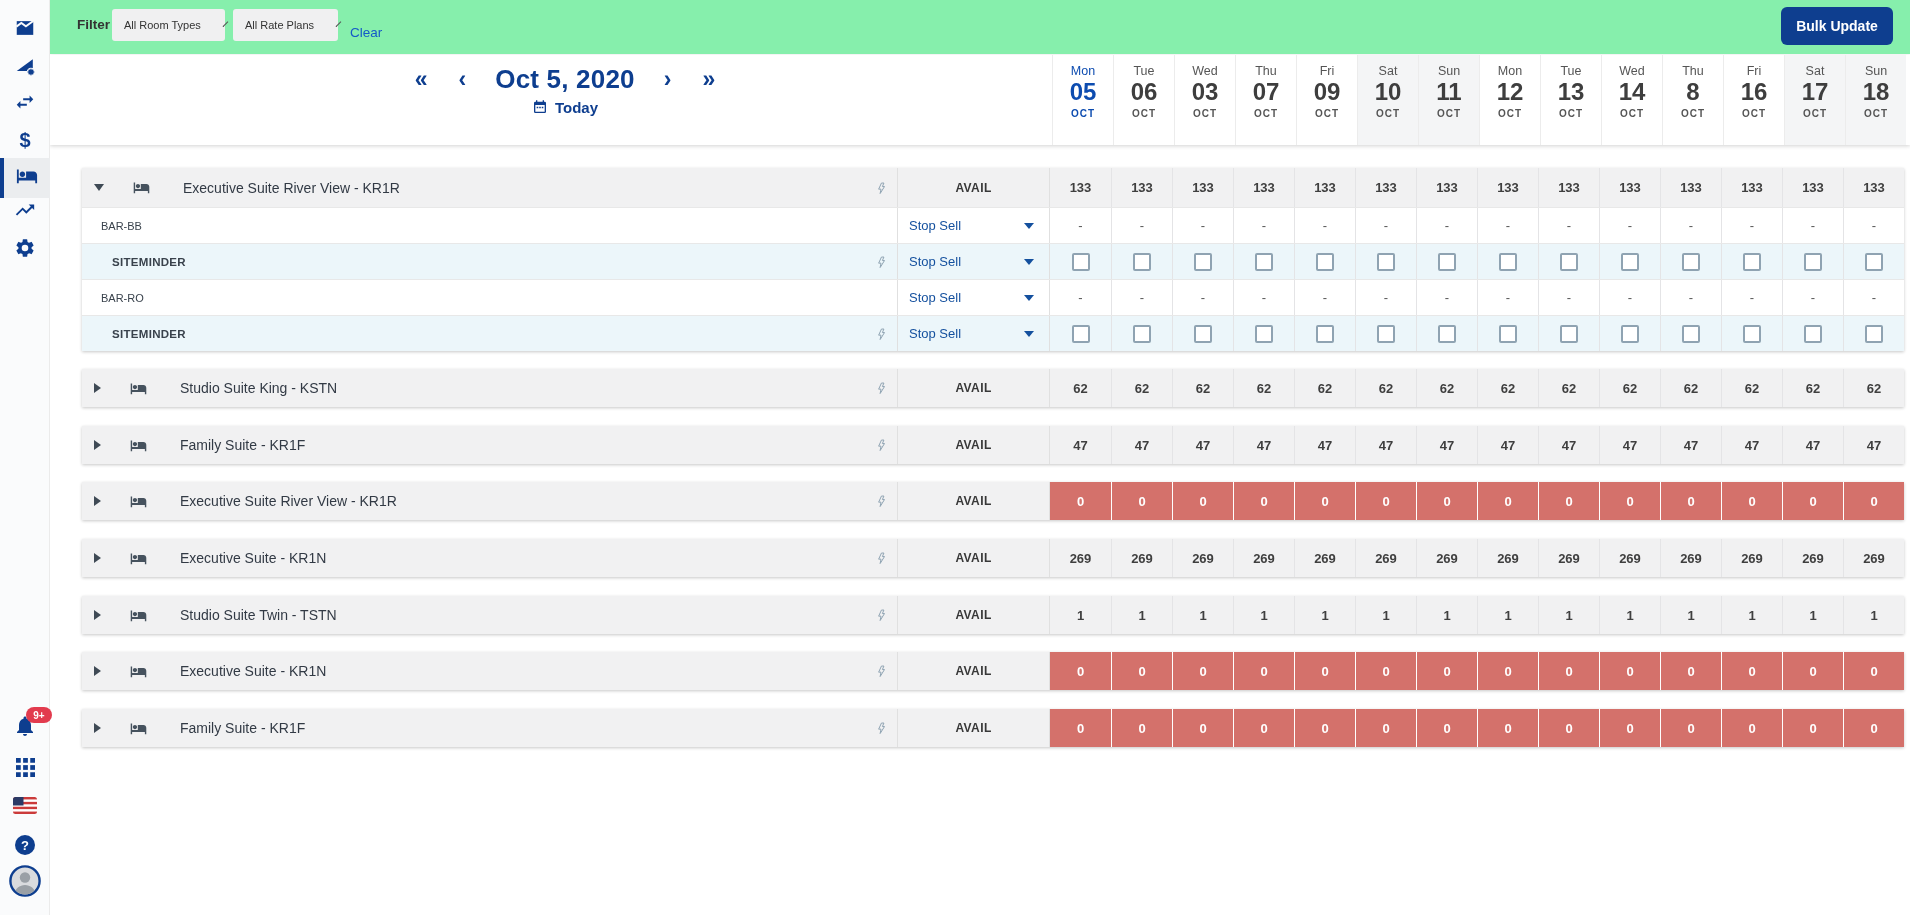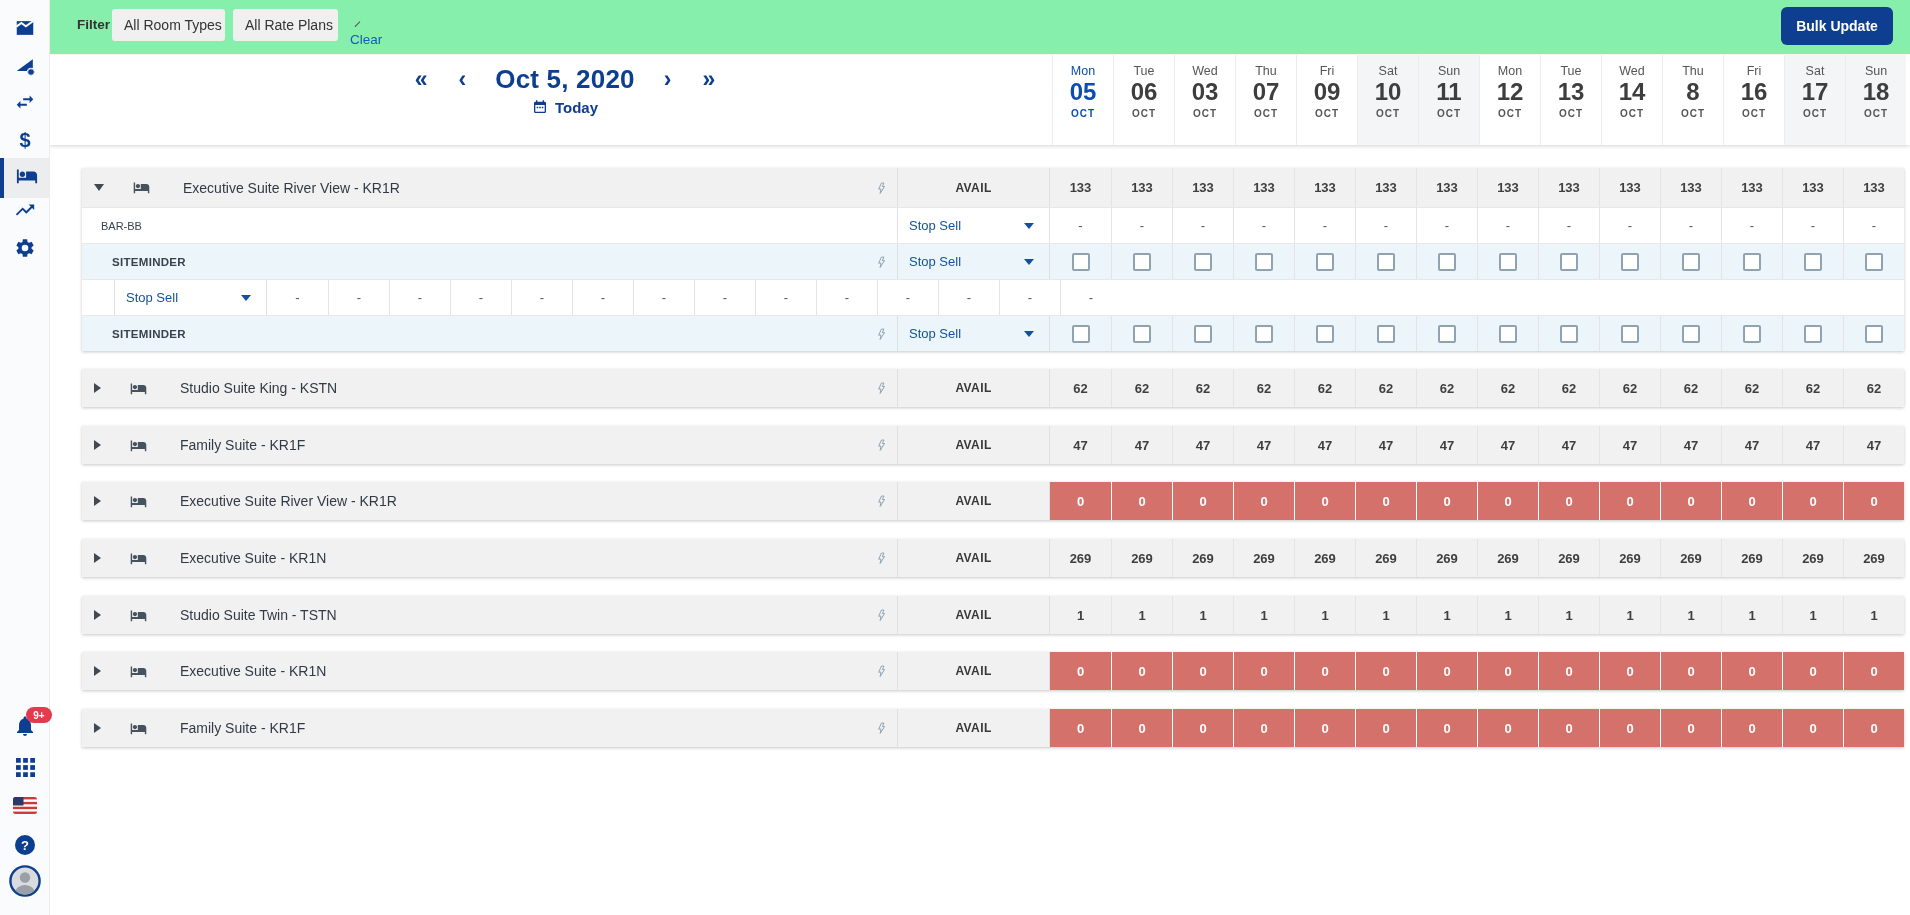"All Room Types" .dropdown { font-size: 14px -> 11px }
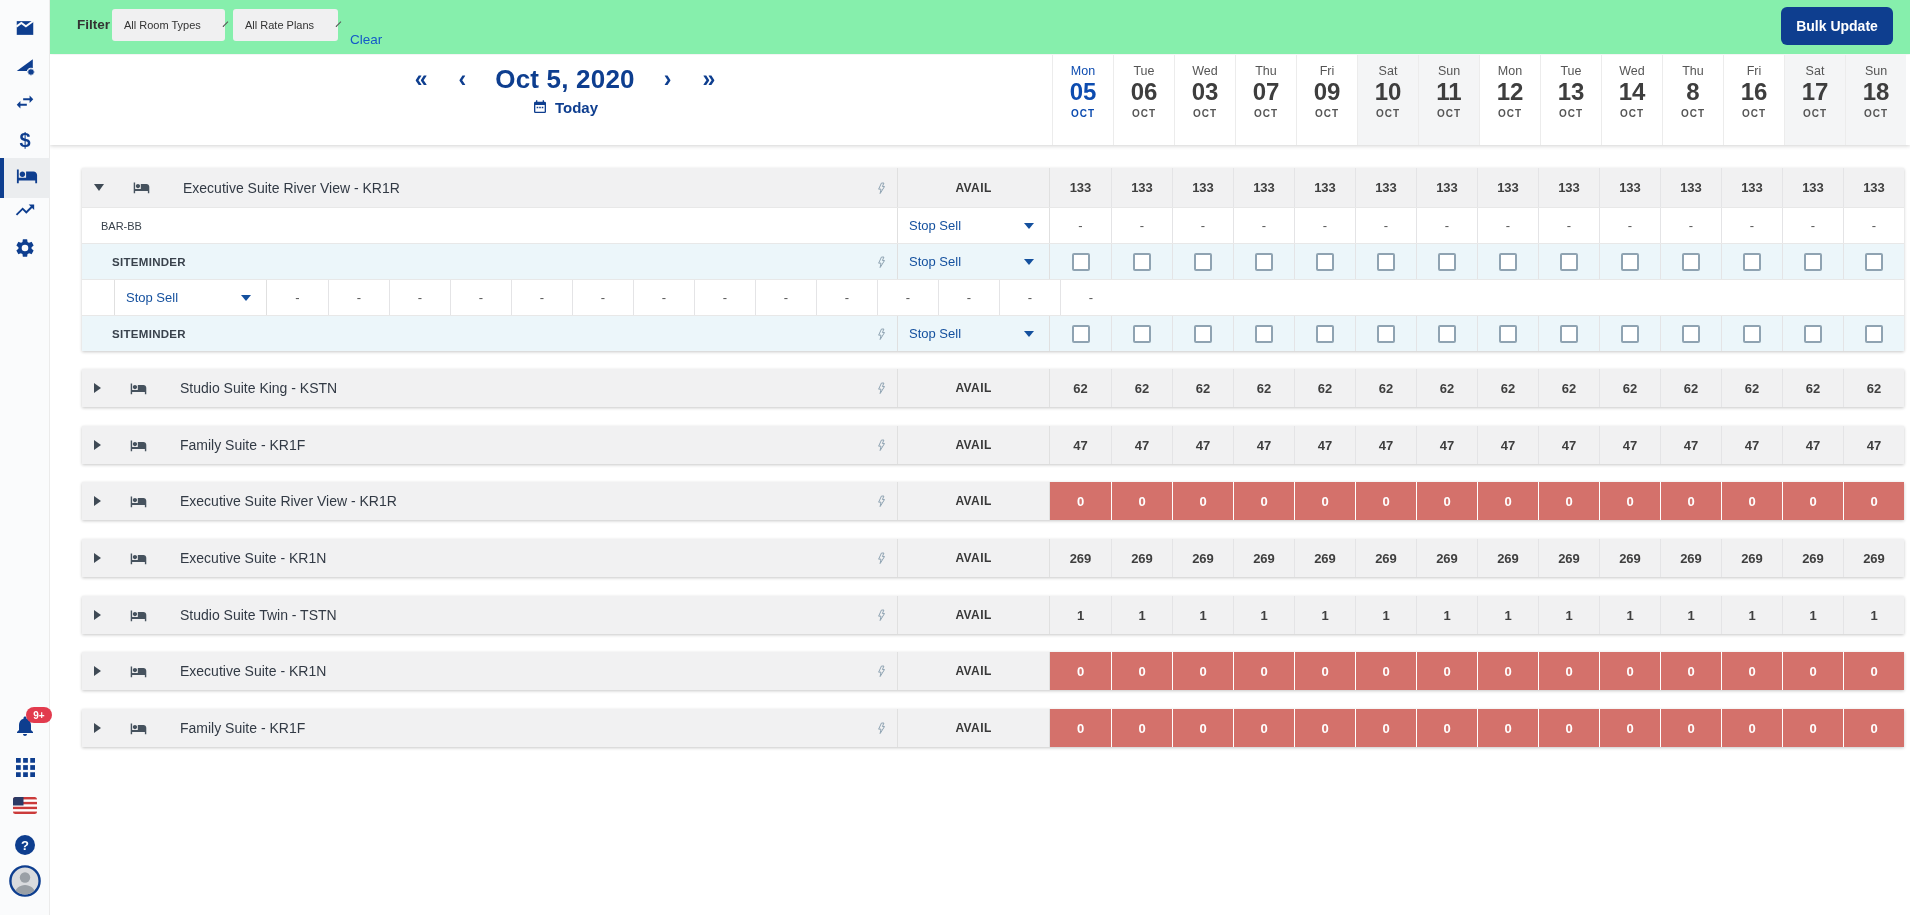"Clear" .clear-link { top: 32px -> 25px }
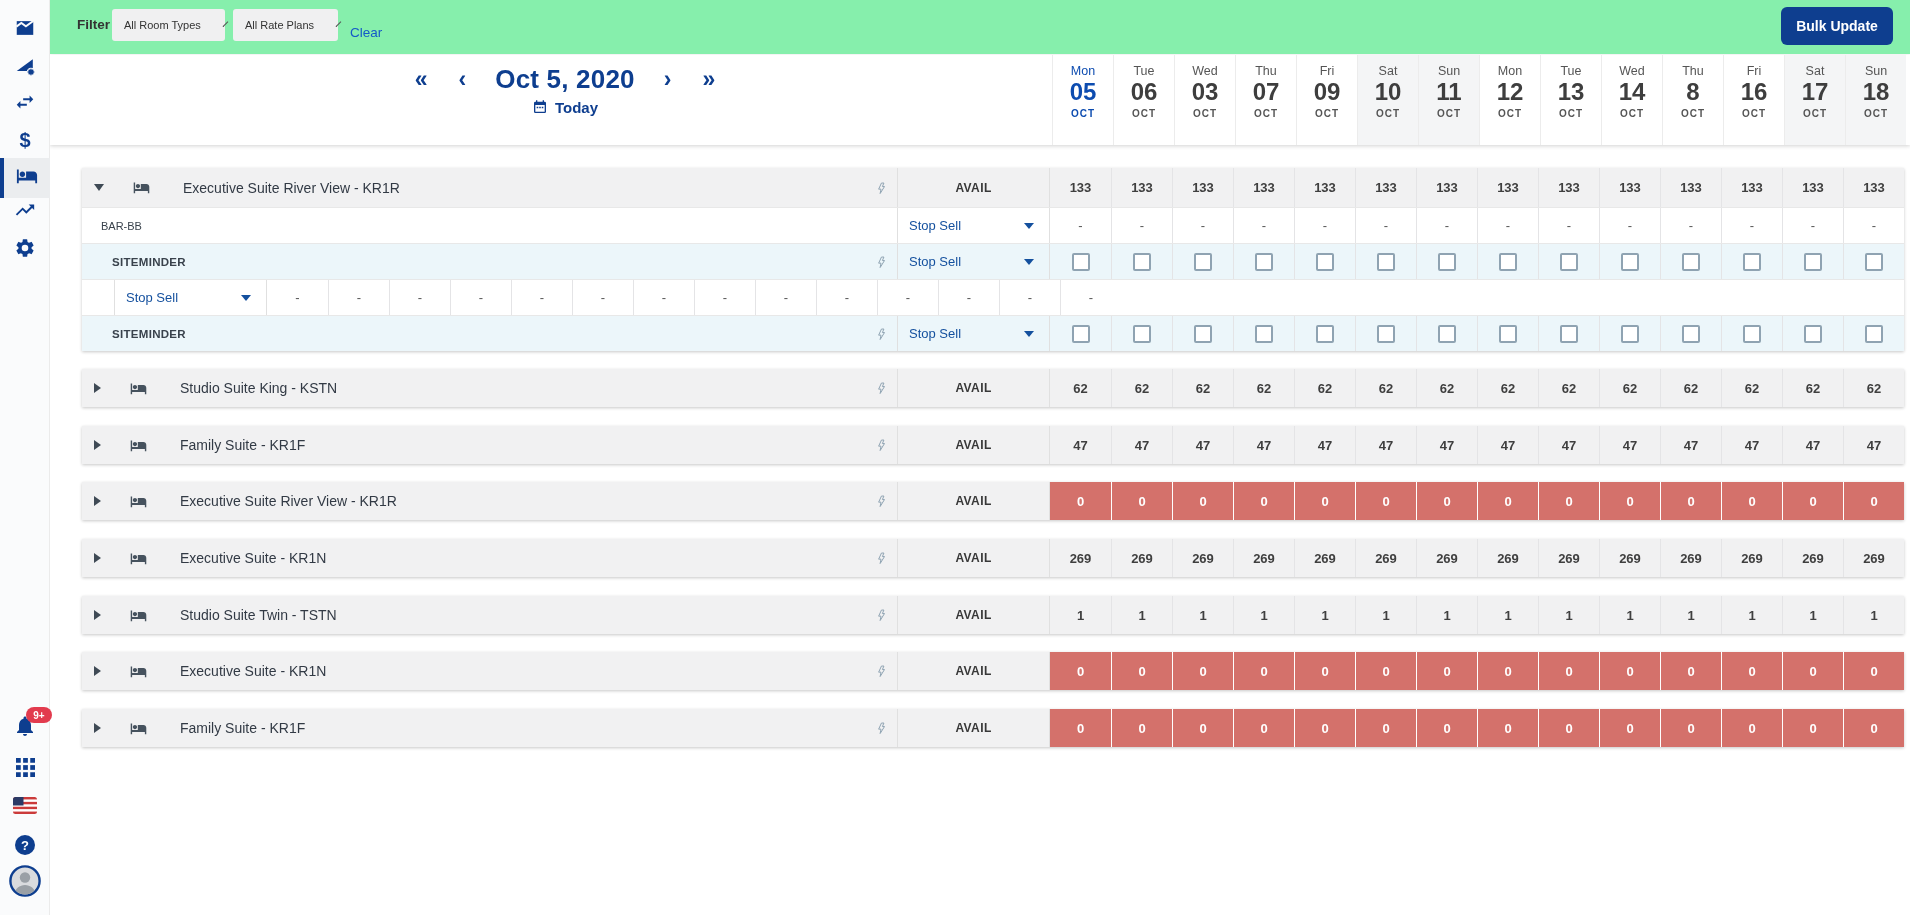"BAR-RO" div.cell-name { html: none -> <div> <span>BAR-RO</span> </div> }
